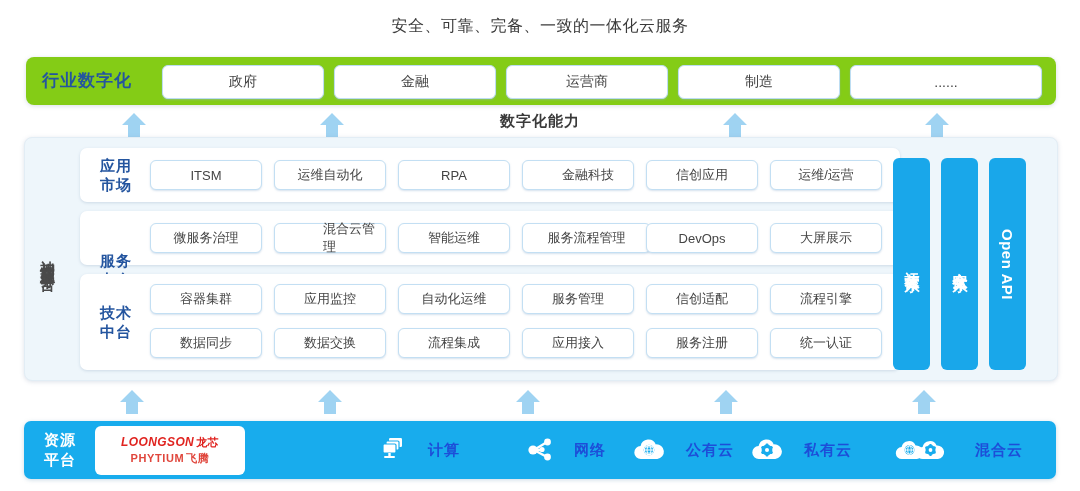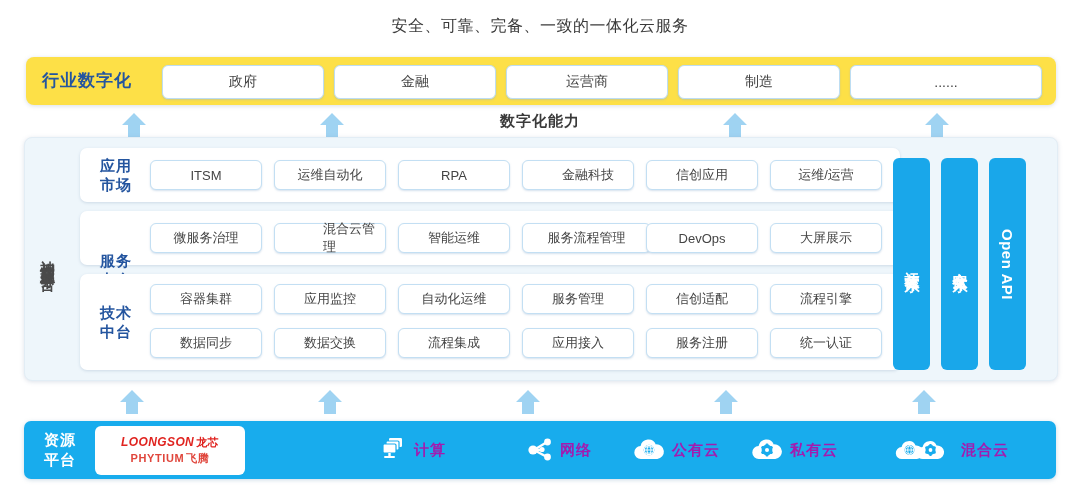"行业数字化" .panel { background: #fde047 -> #84cc16 }
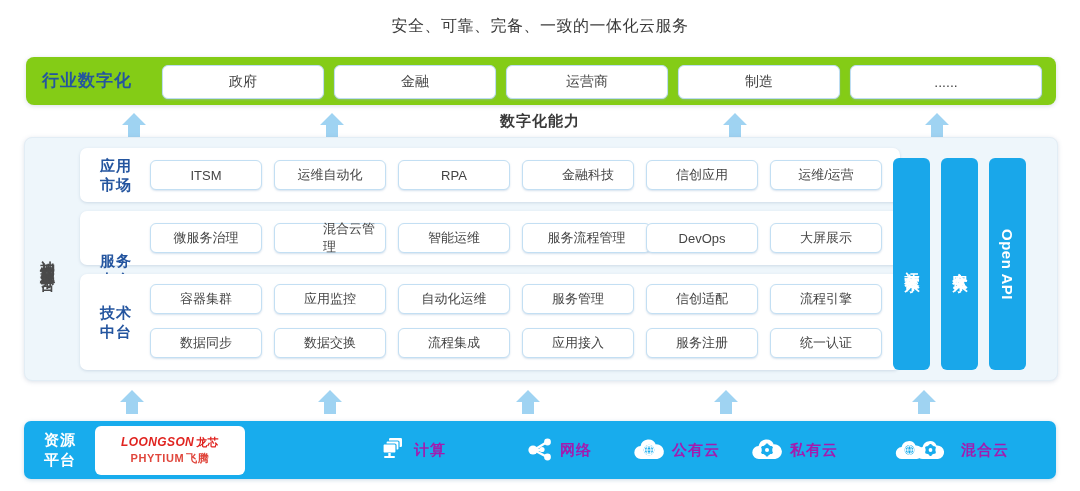"计算" .res-item { color: #a21caf -> #1d4ed8; gap: 6px -> 20px }
